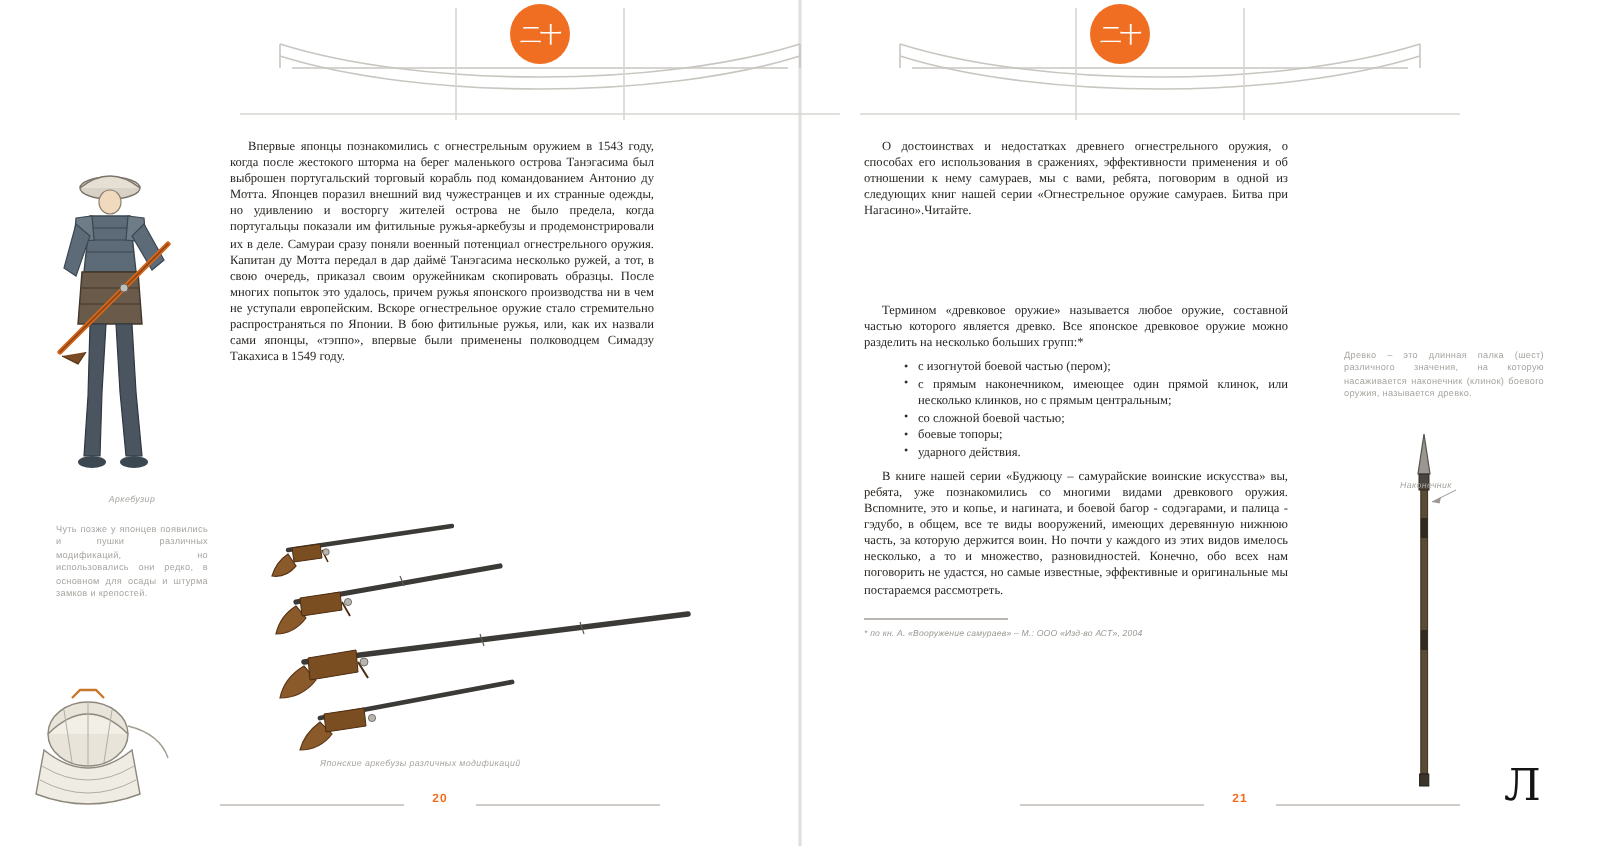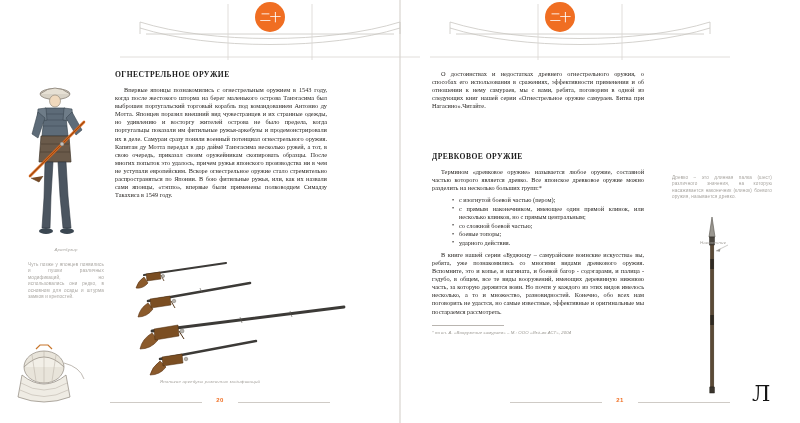"ОГНЕСТРЕЛЬНОЕ ОРУЖИЕ" h2.sec { html: <h2>ОГНЕСТРЕЛЬНОЕ ОРУЖИЕ</h2> -> none }
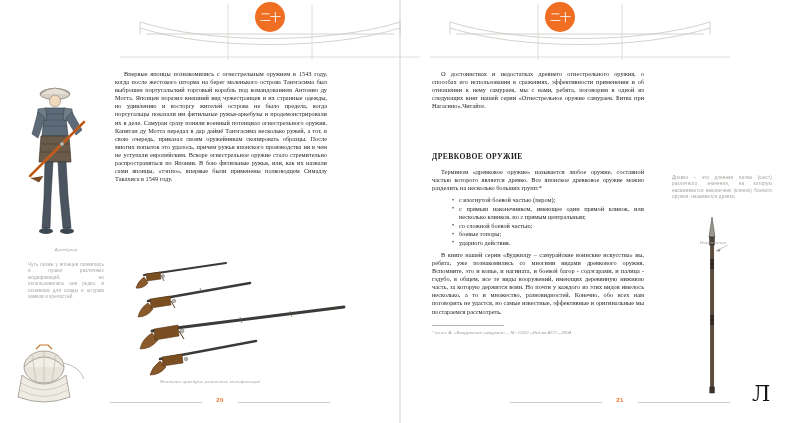"ДРЕВКОВОЕ ОРУЖИЕ" h2.sec { html: <h2>ДРЕВКОВОЕ ОРУЖИЕ</h2> -> none }
